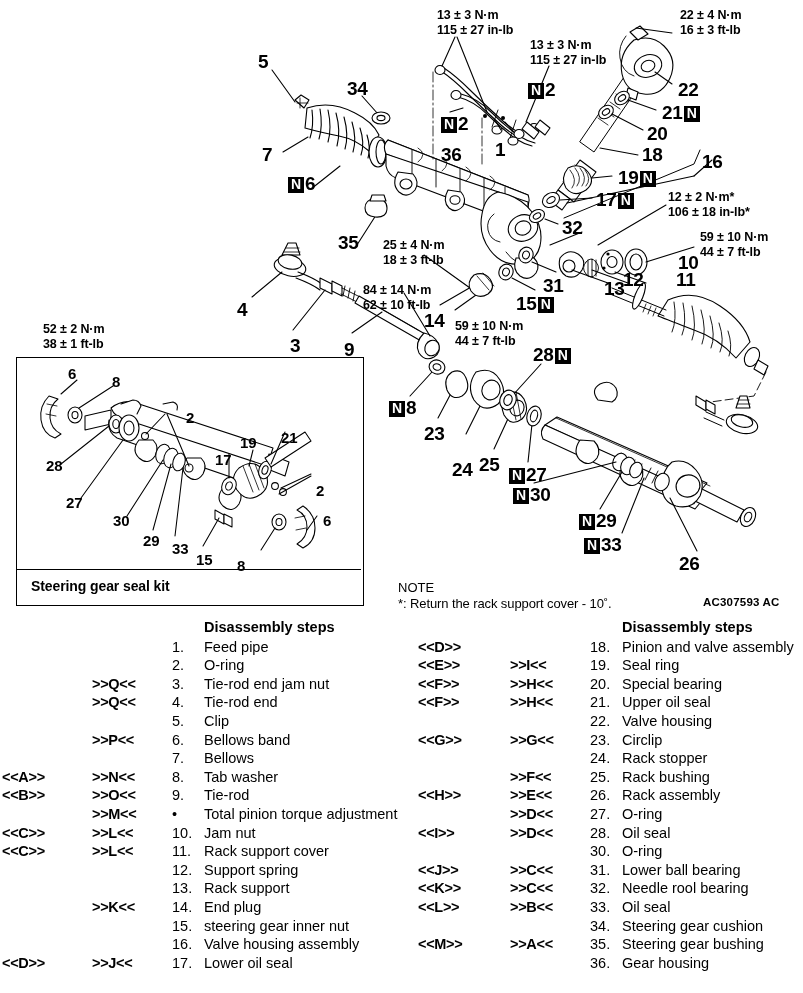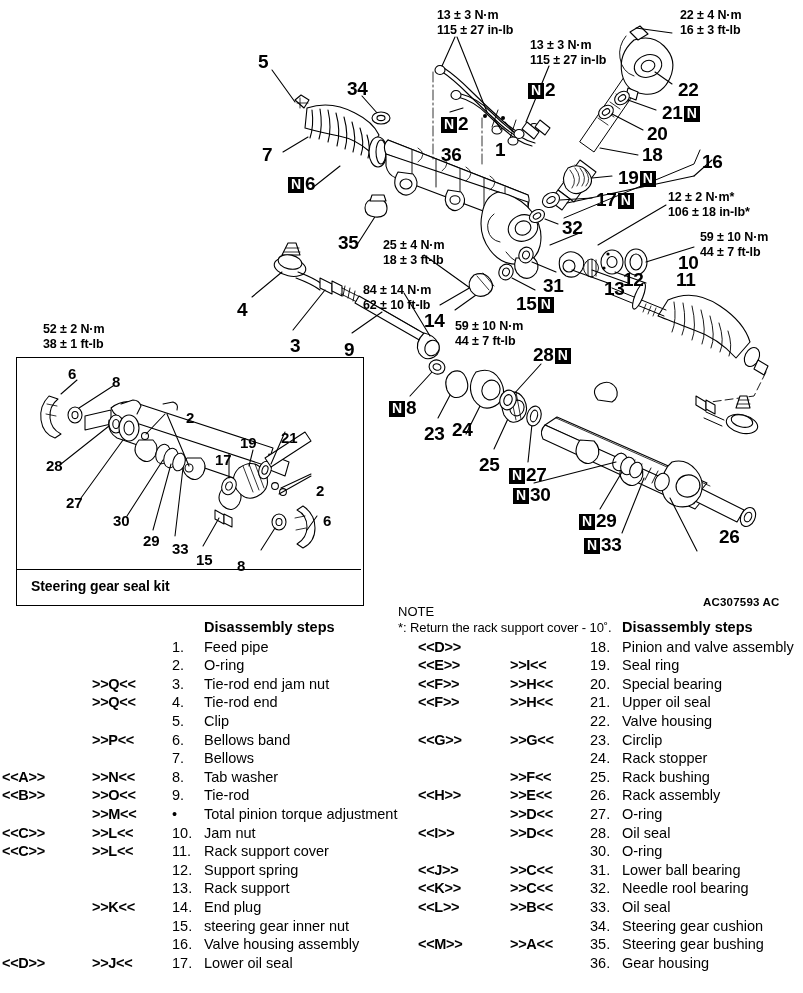"24" div.callout { top: 420px -> 460px }
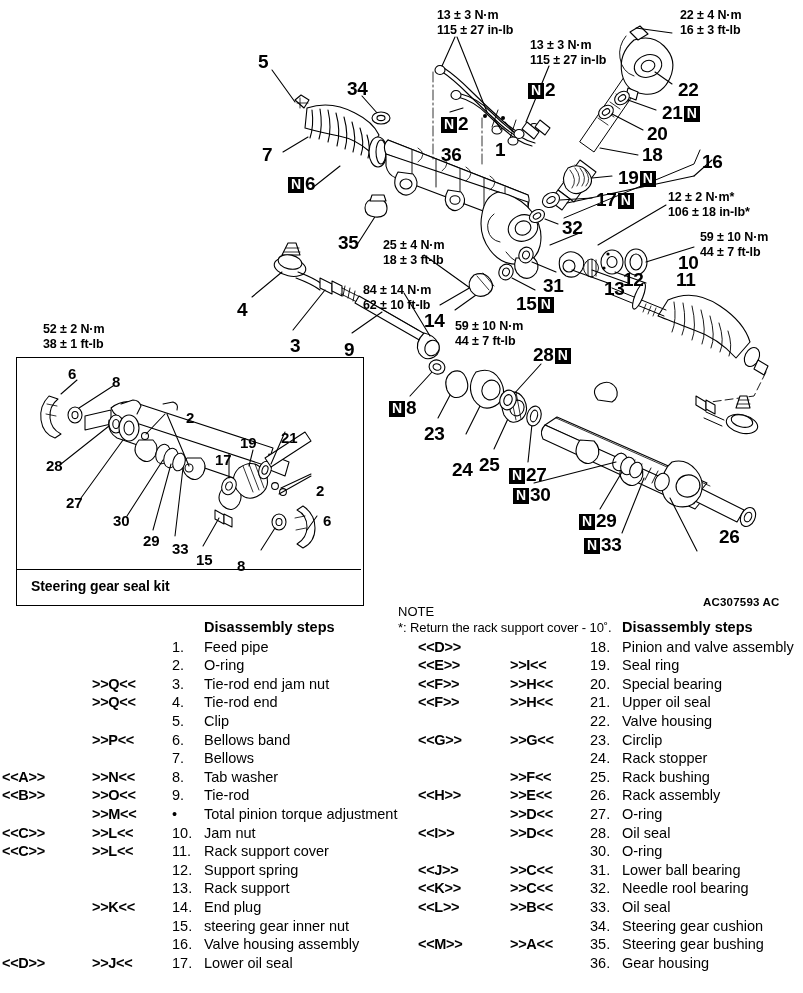"26" div.callout { margin-left: 40px -> none; top: 527px -> 554px }
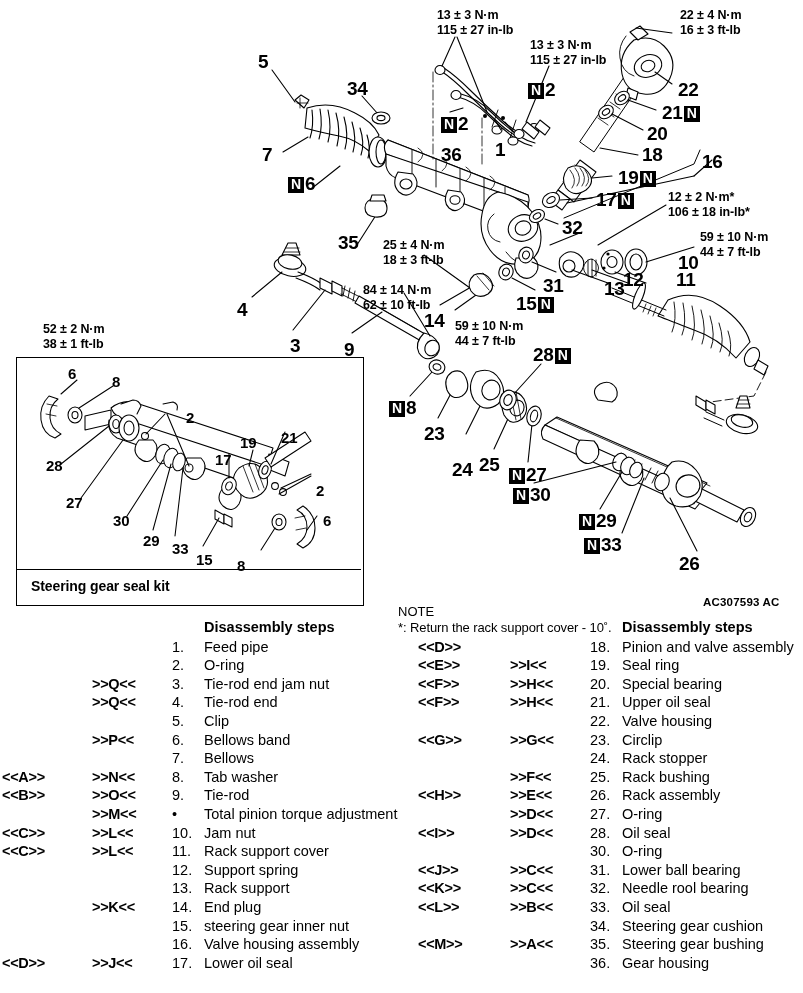"NOTE" #note { top: 604px -> 580px }
